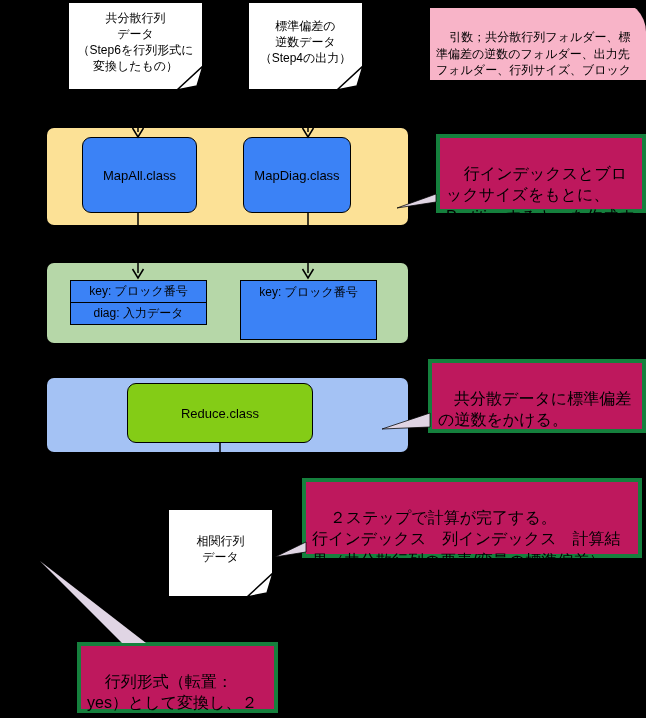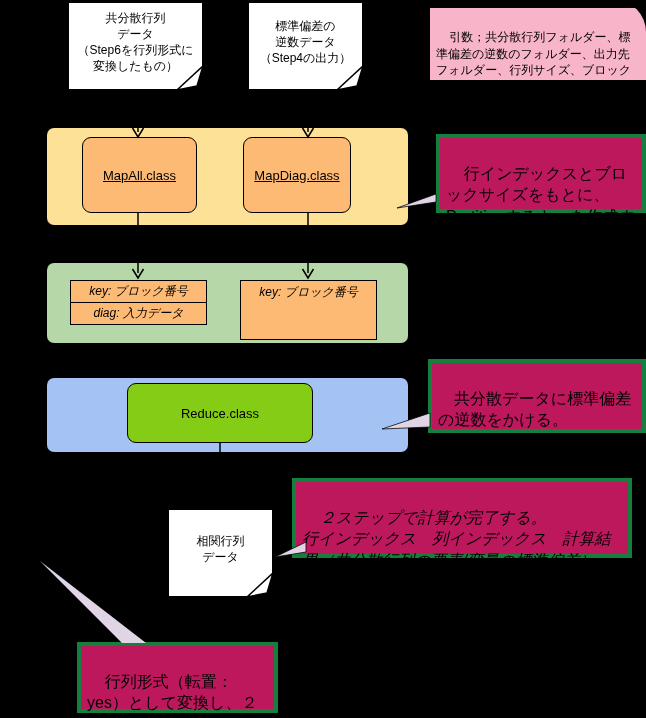"MapAll.class" .n-map { background: #fdba74 -> #3b82f6; text-decoration: underline -> none }
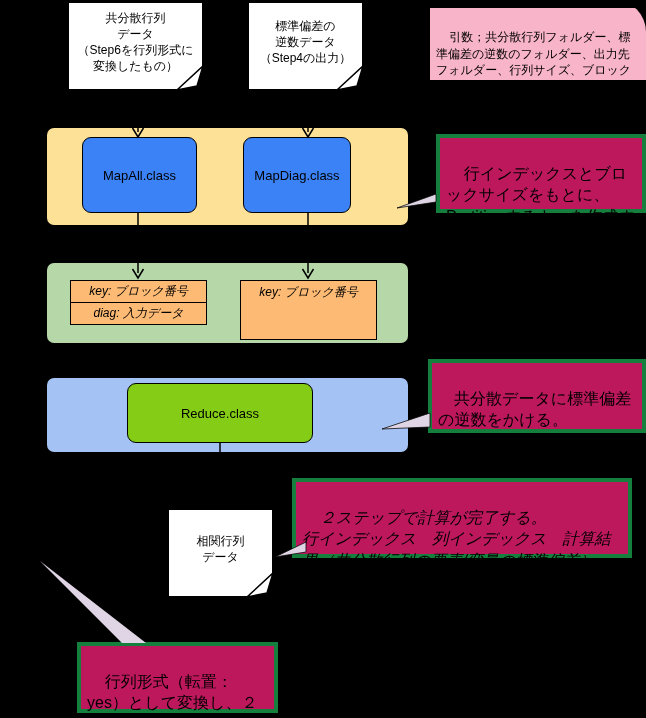"key: ブロック番号" .kv-table { background: #fdba74 -> #3b82f6; font-style: italic -> none }
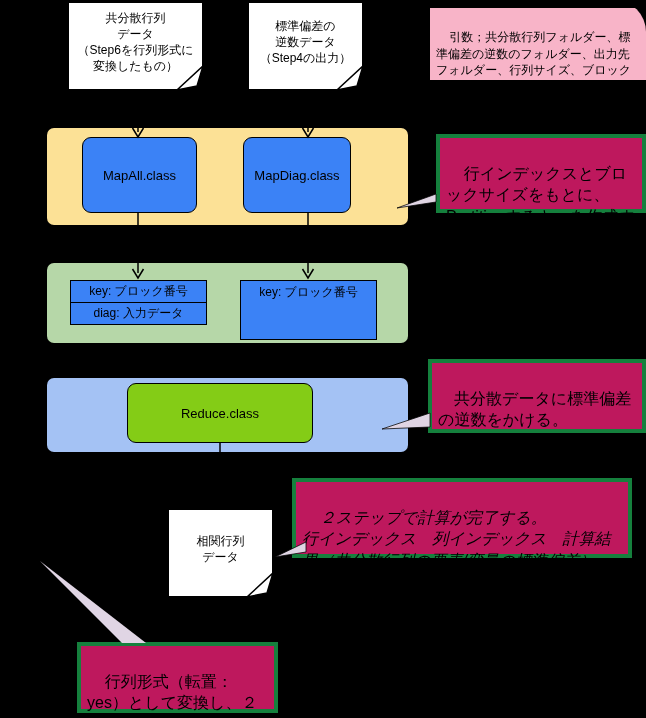"２ステップで計算が完了する。" div.abs { font-style: italic -> none; left: 292px -> 302px }
